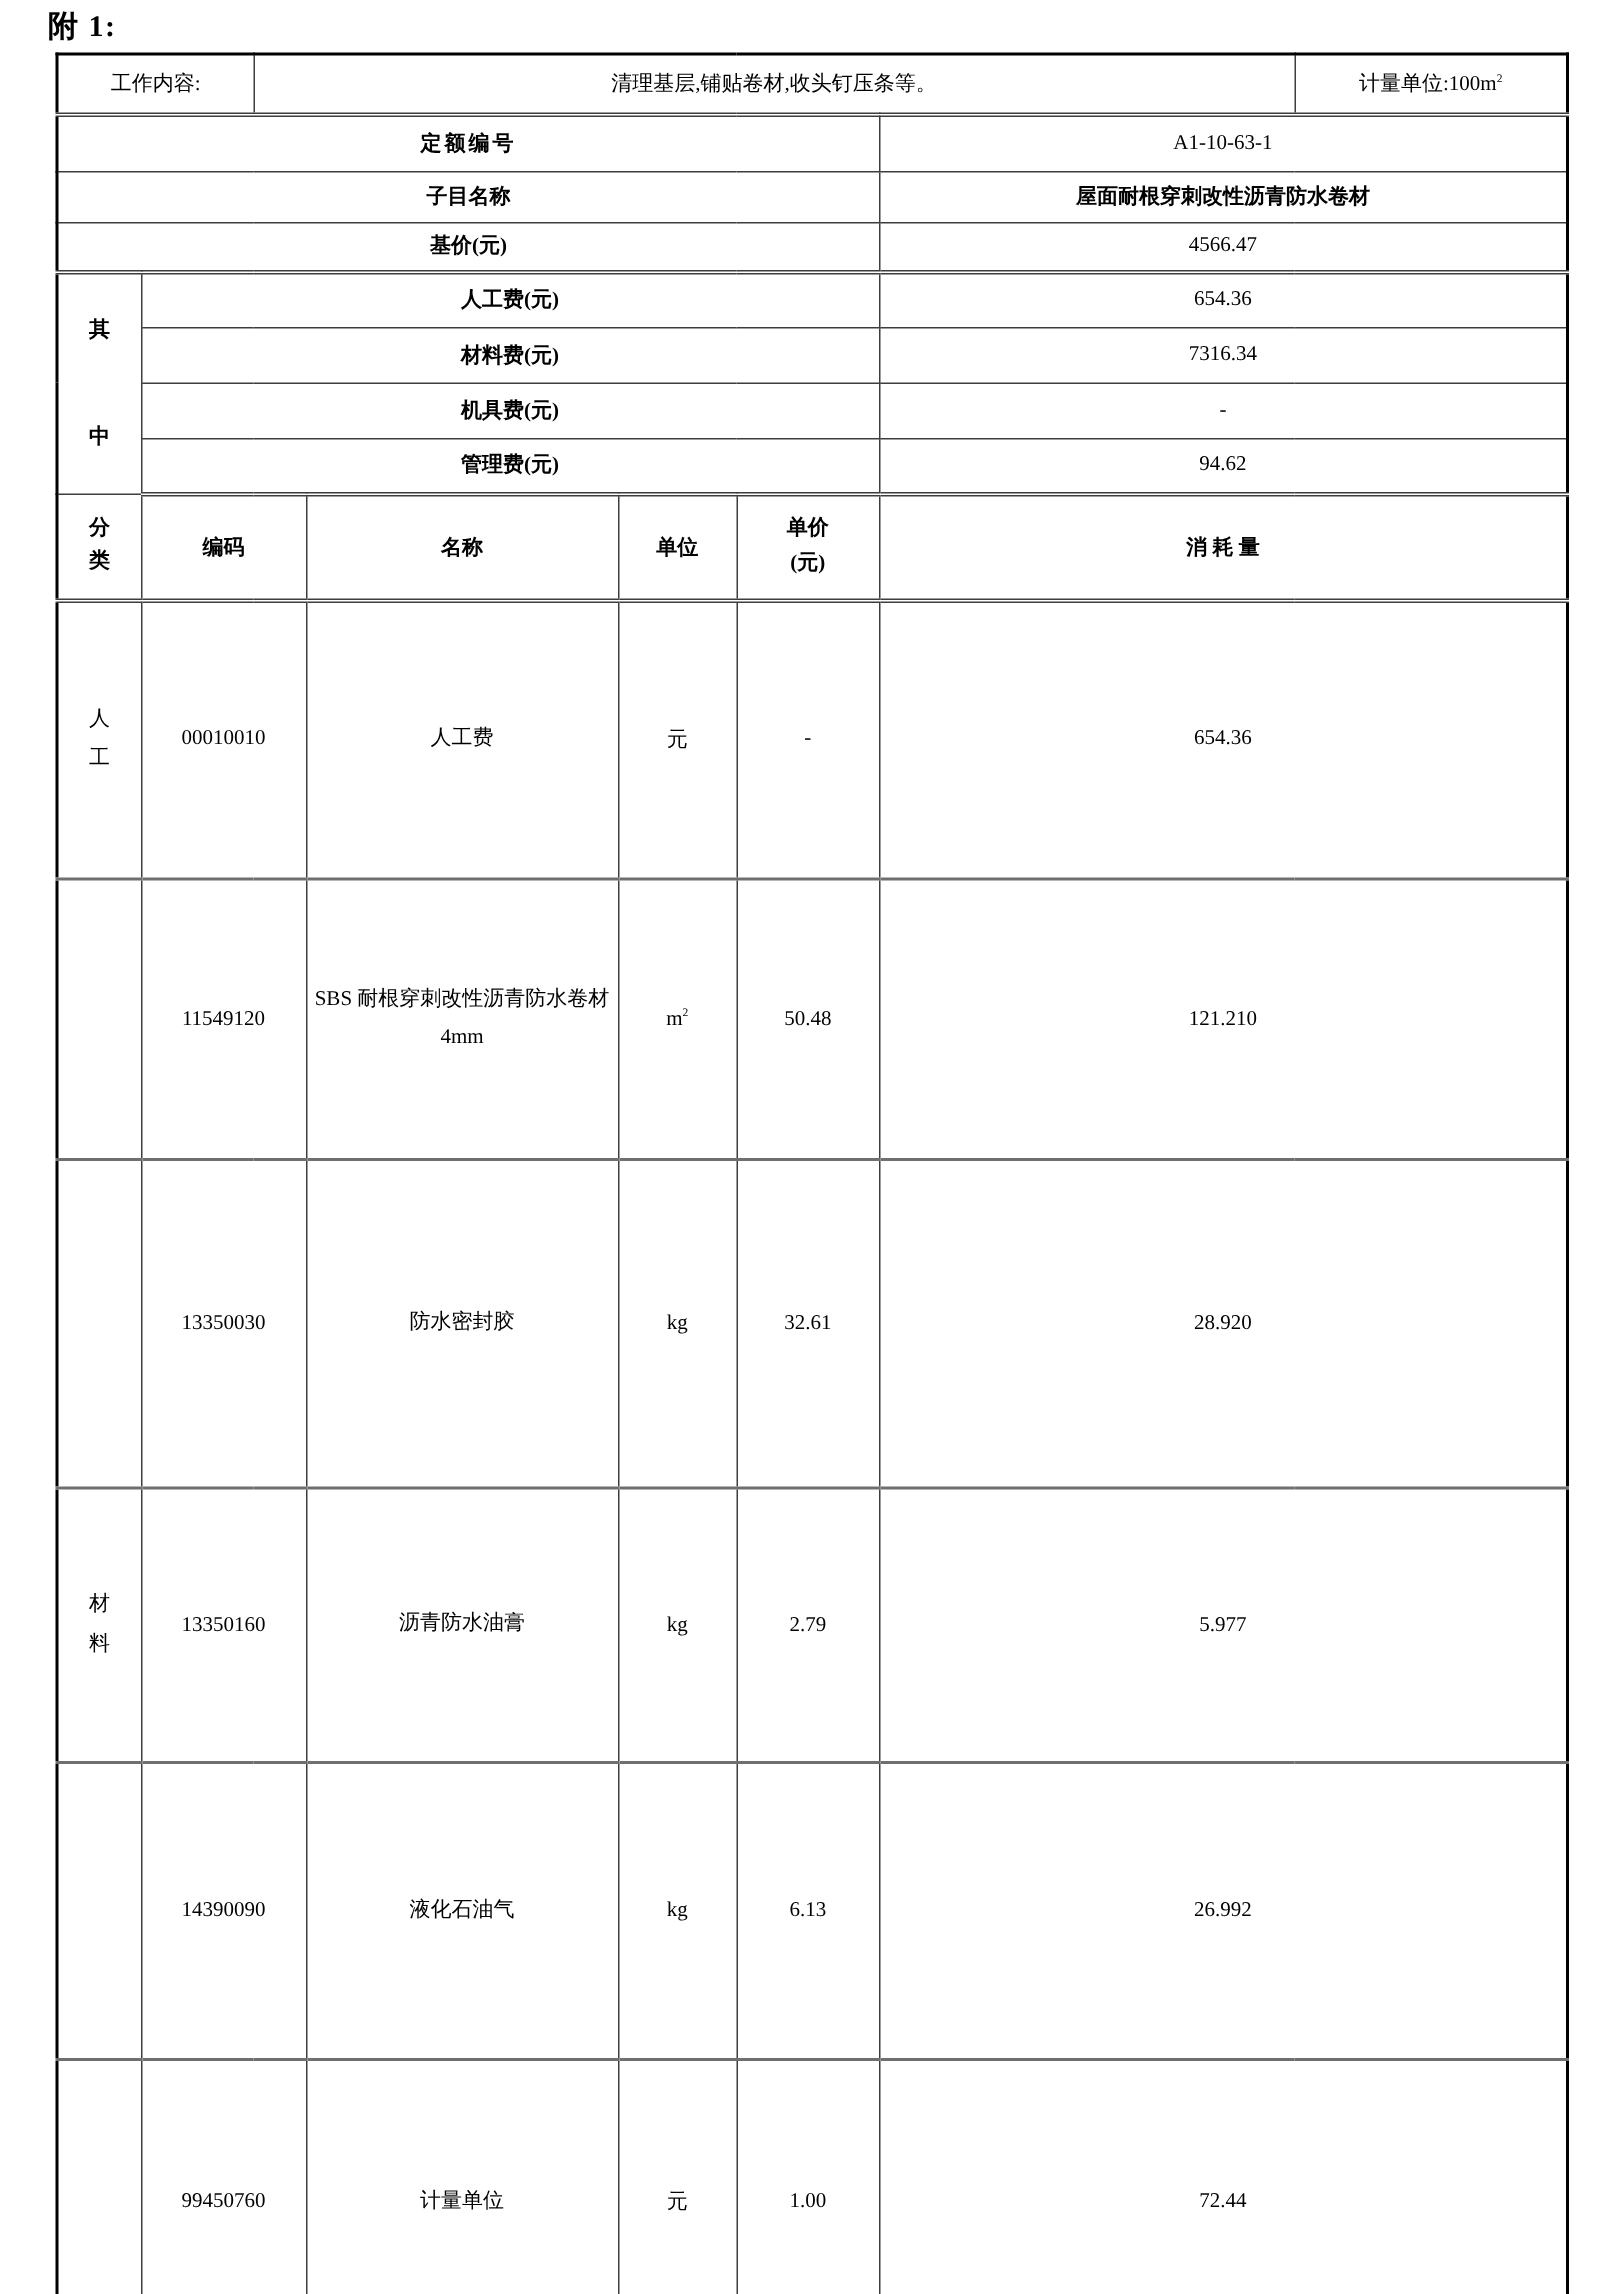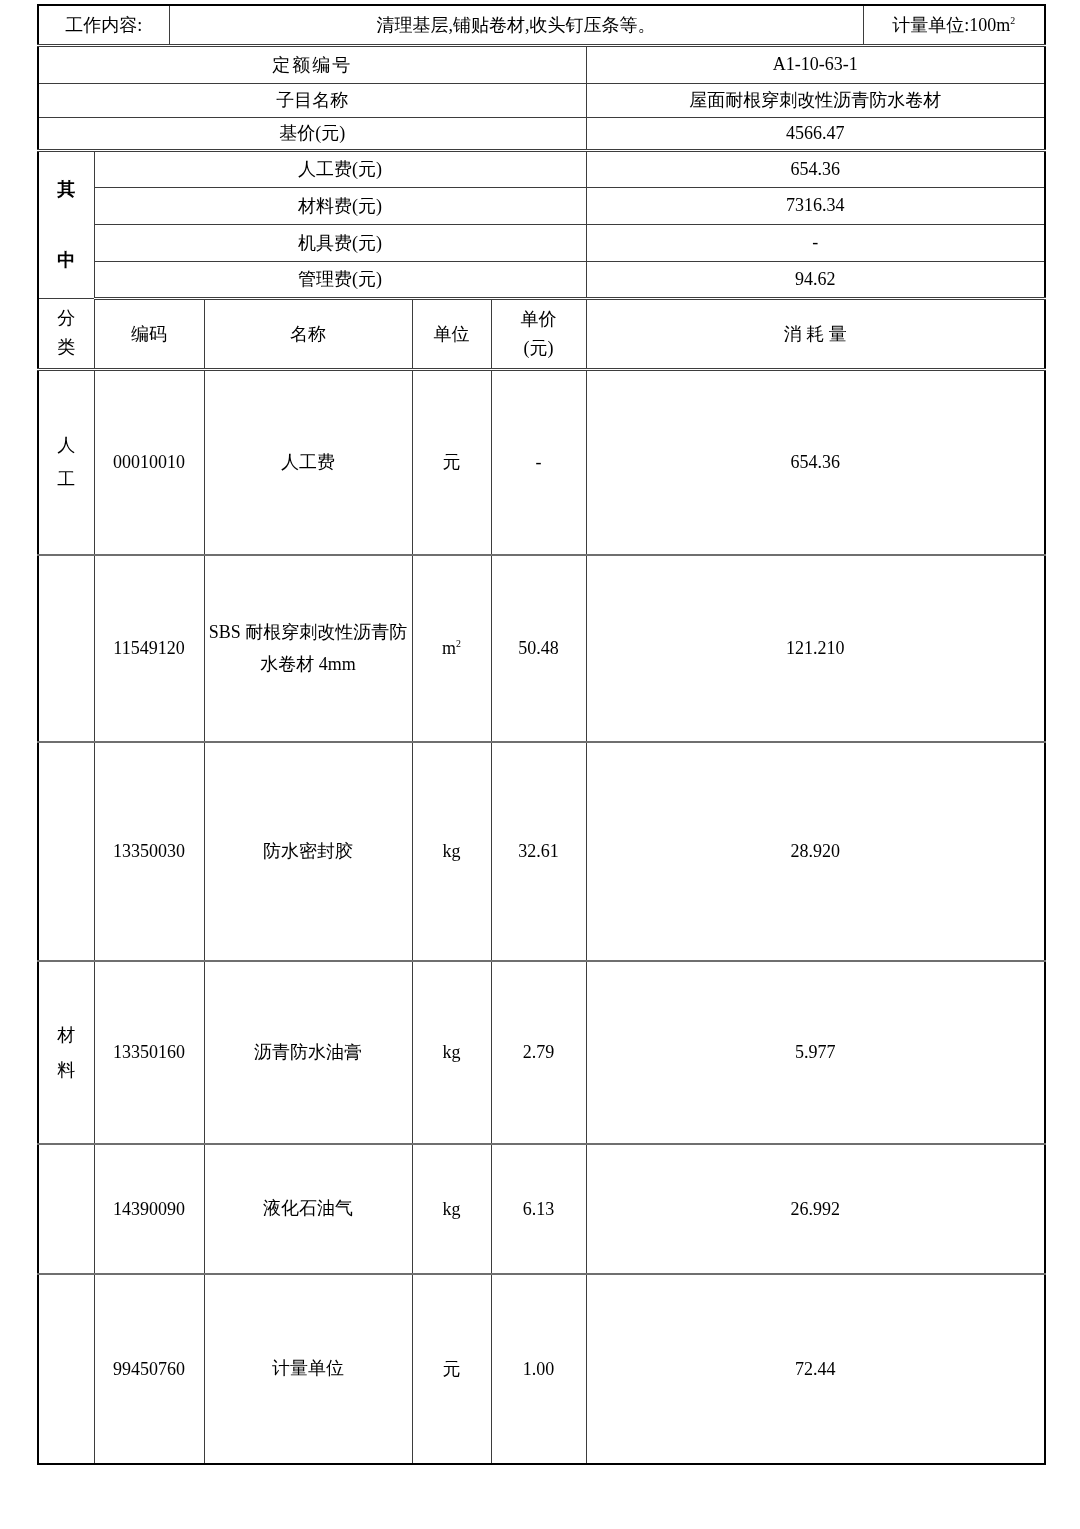"附 1:" div.doc-title { html: none -> <div>附 1:</div> }
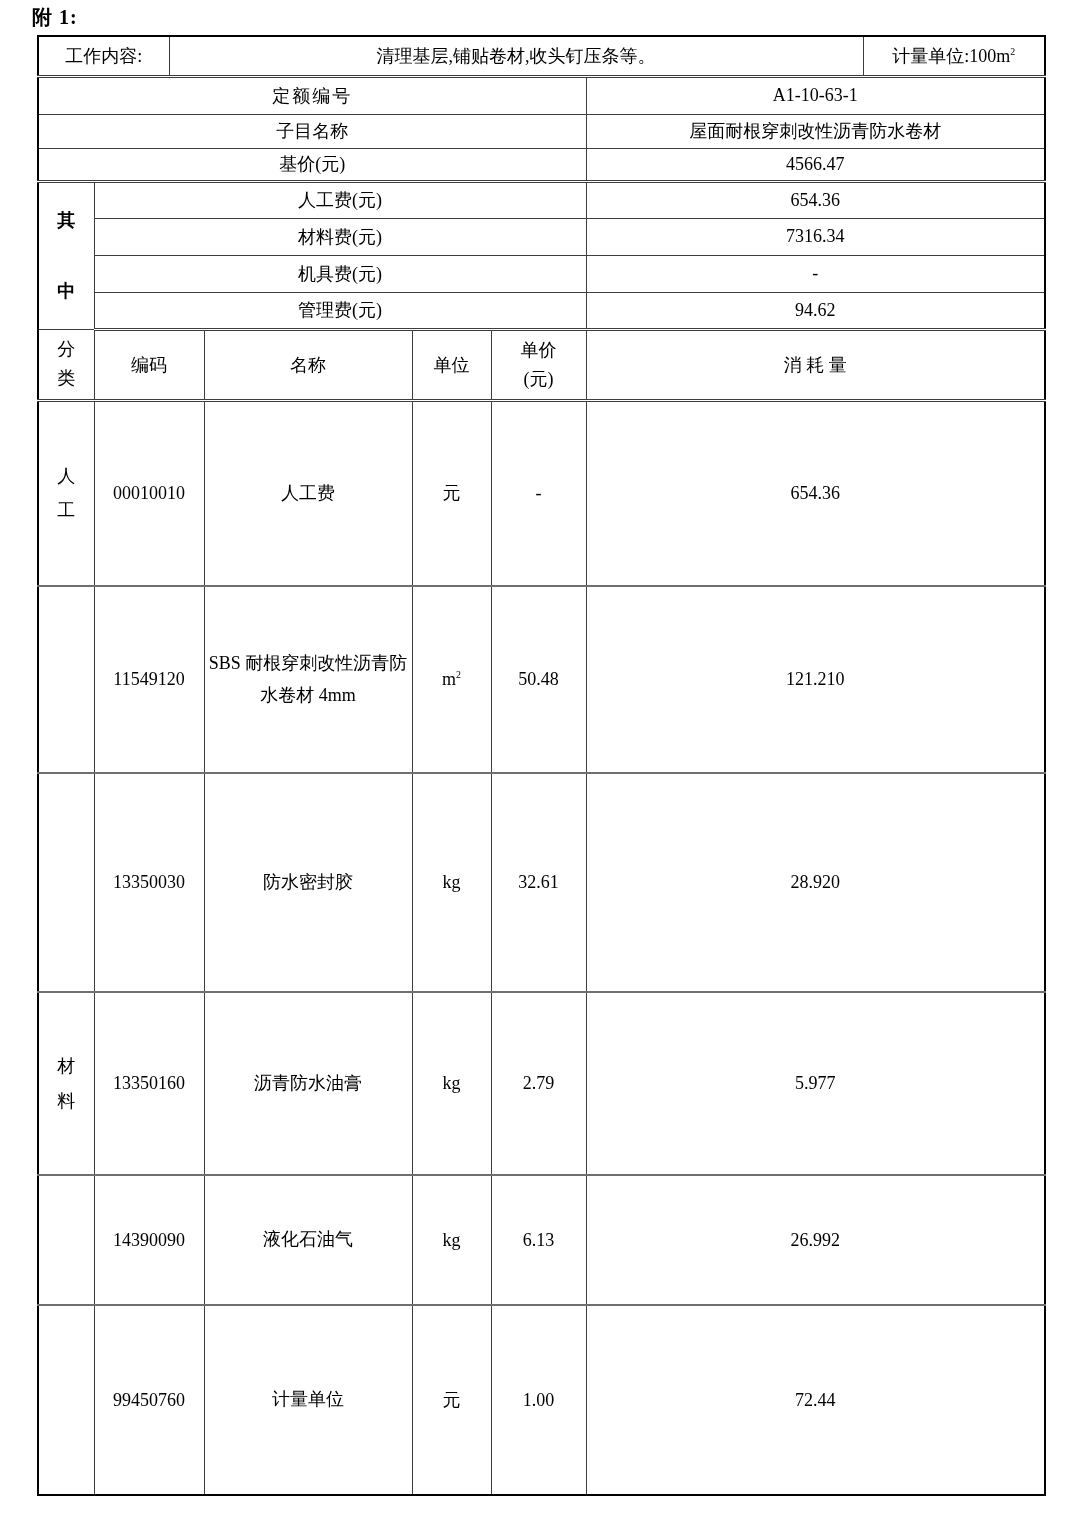"工作内容:" table.quota td { font-size: 18px -> 14px }
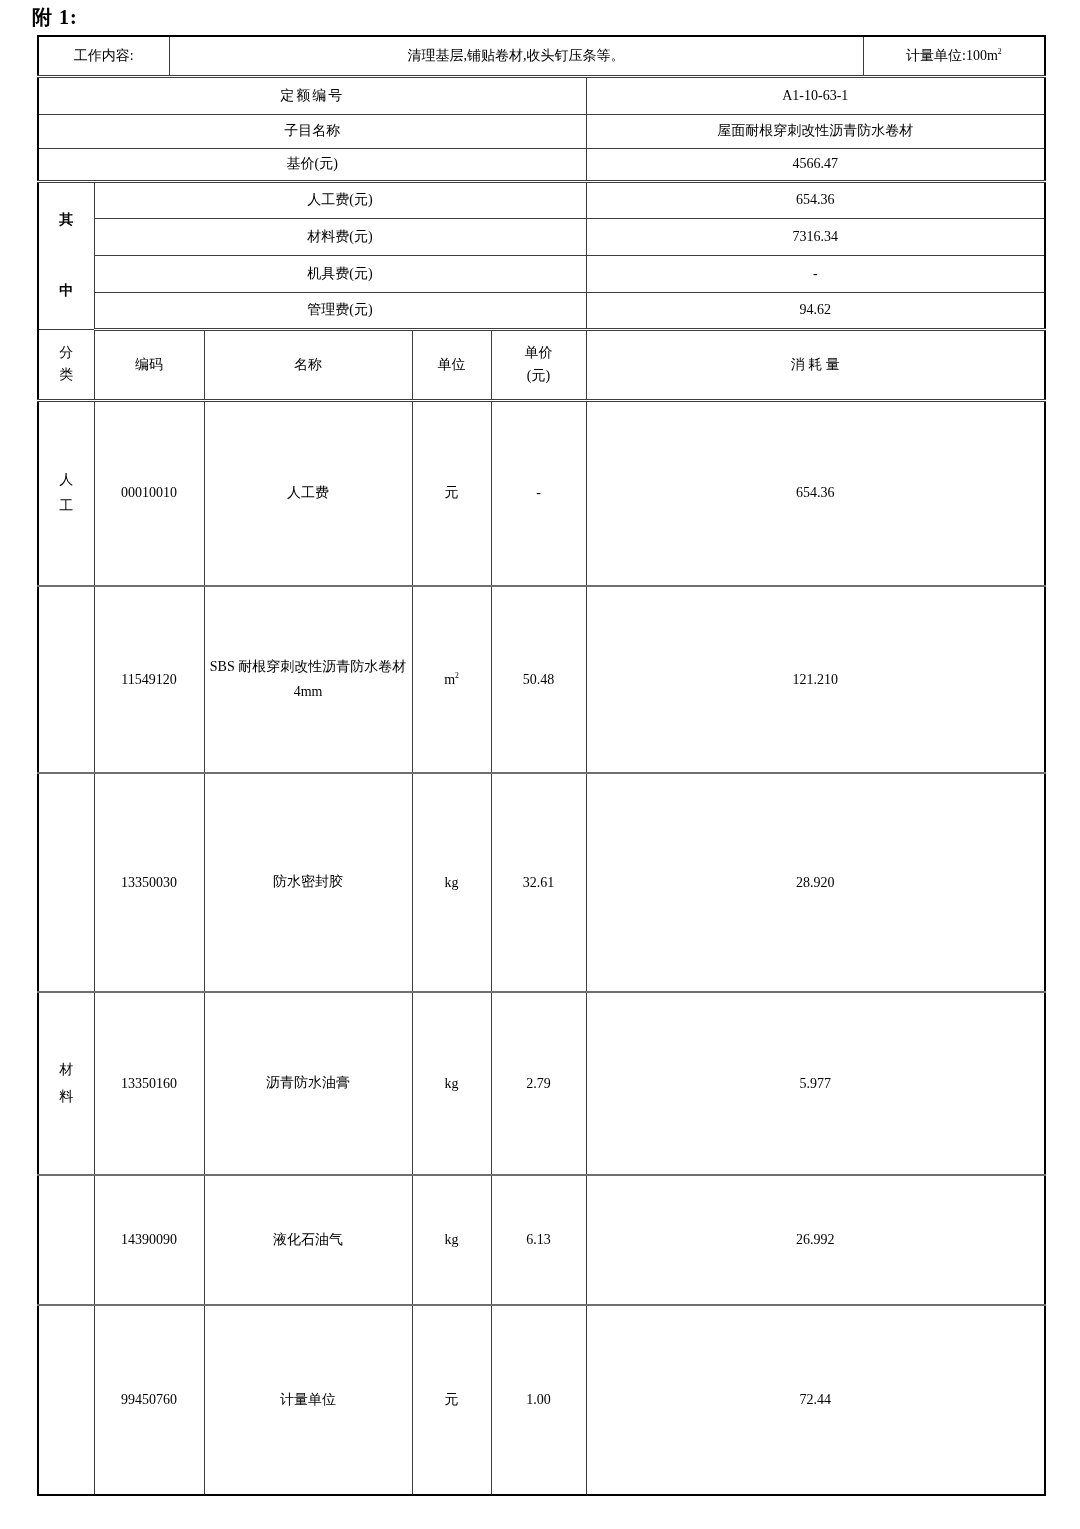"定额编号" .hdr { font-weight: normal -> bold }
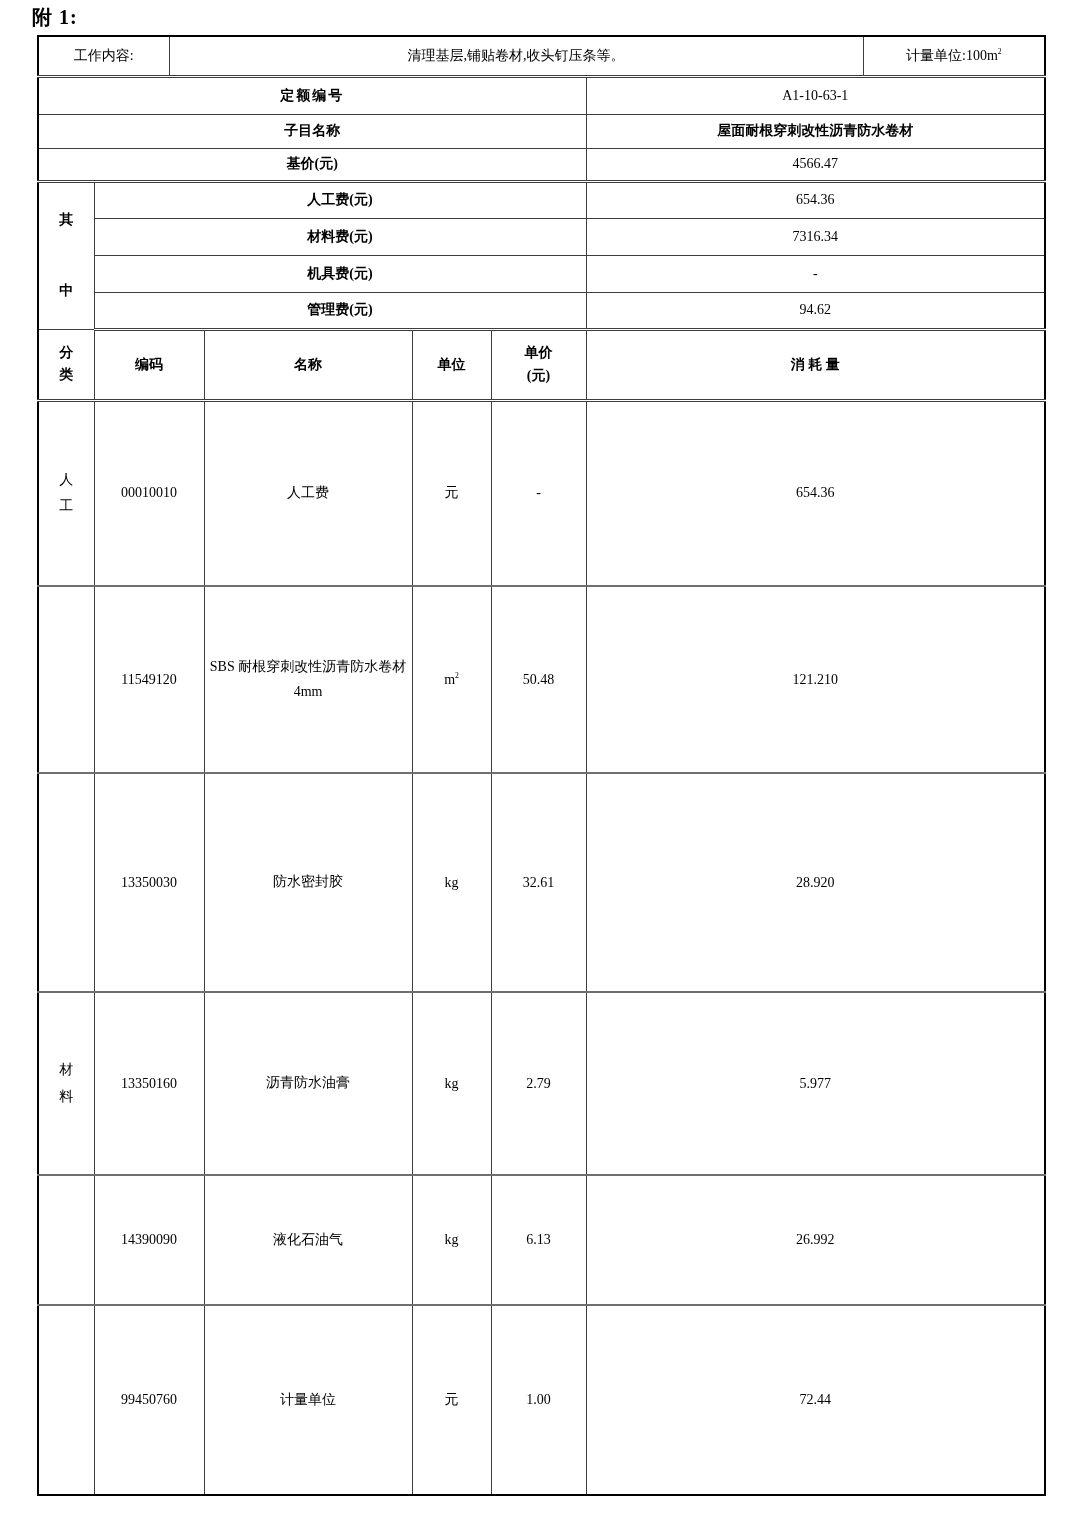"14390090" tr.rh-d4 > td { height: 130px -> 198px }
